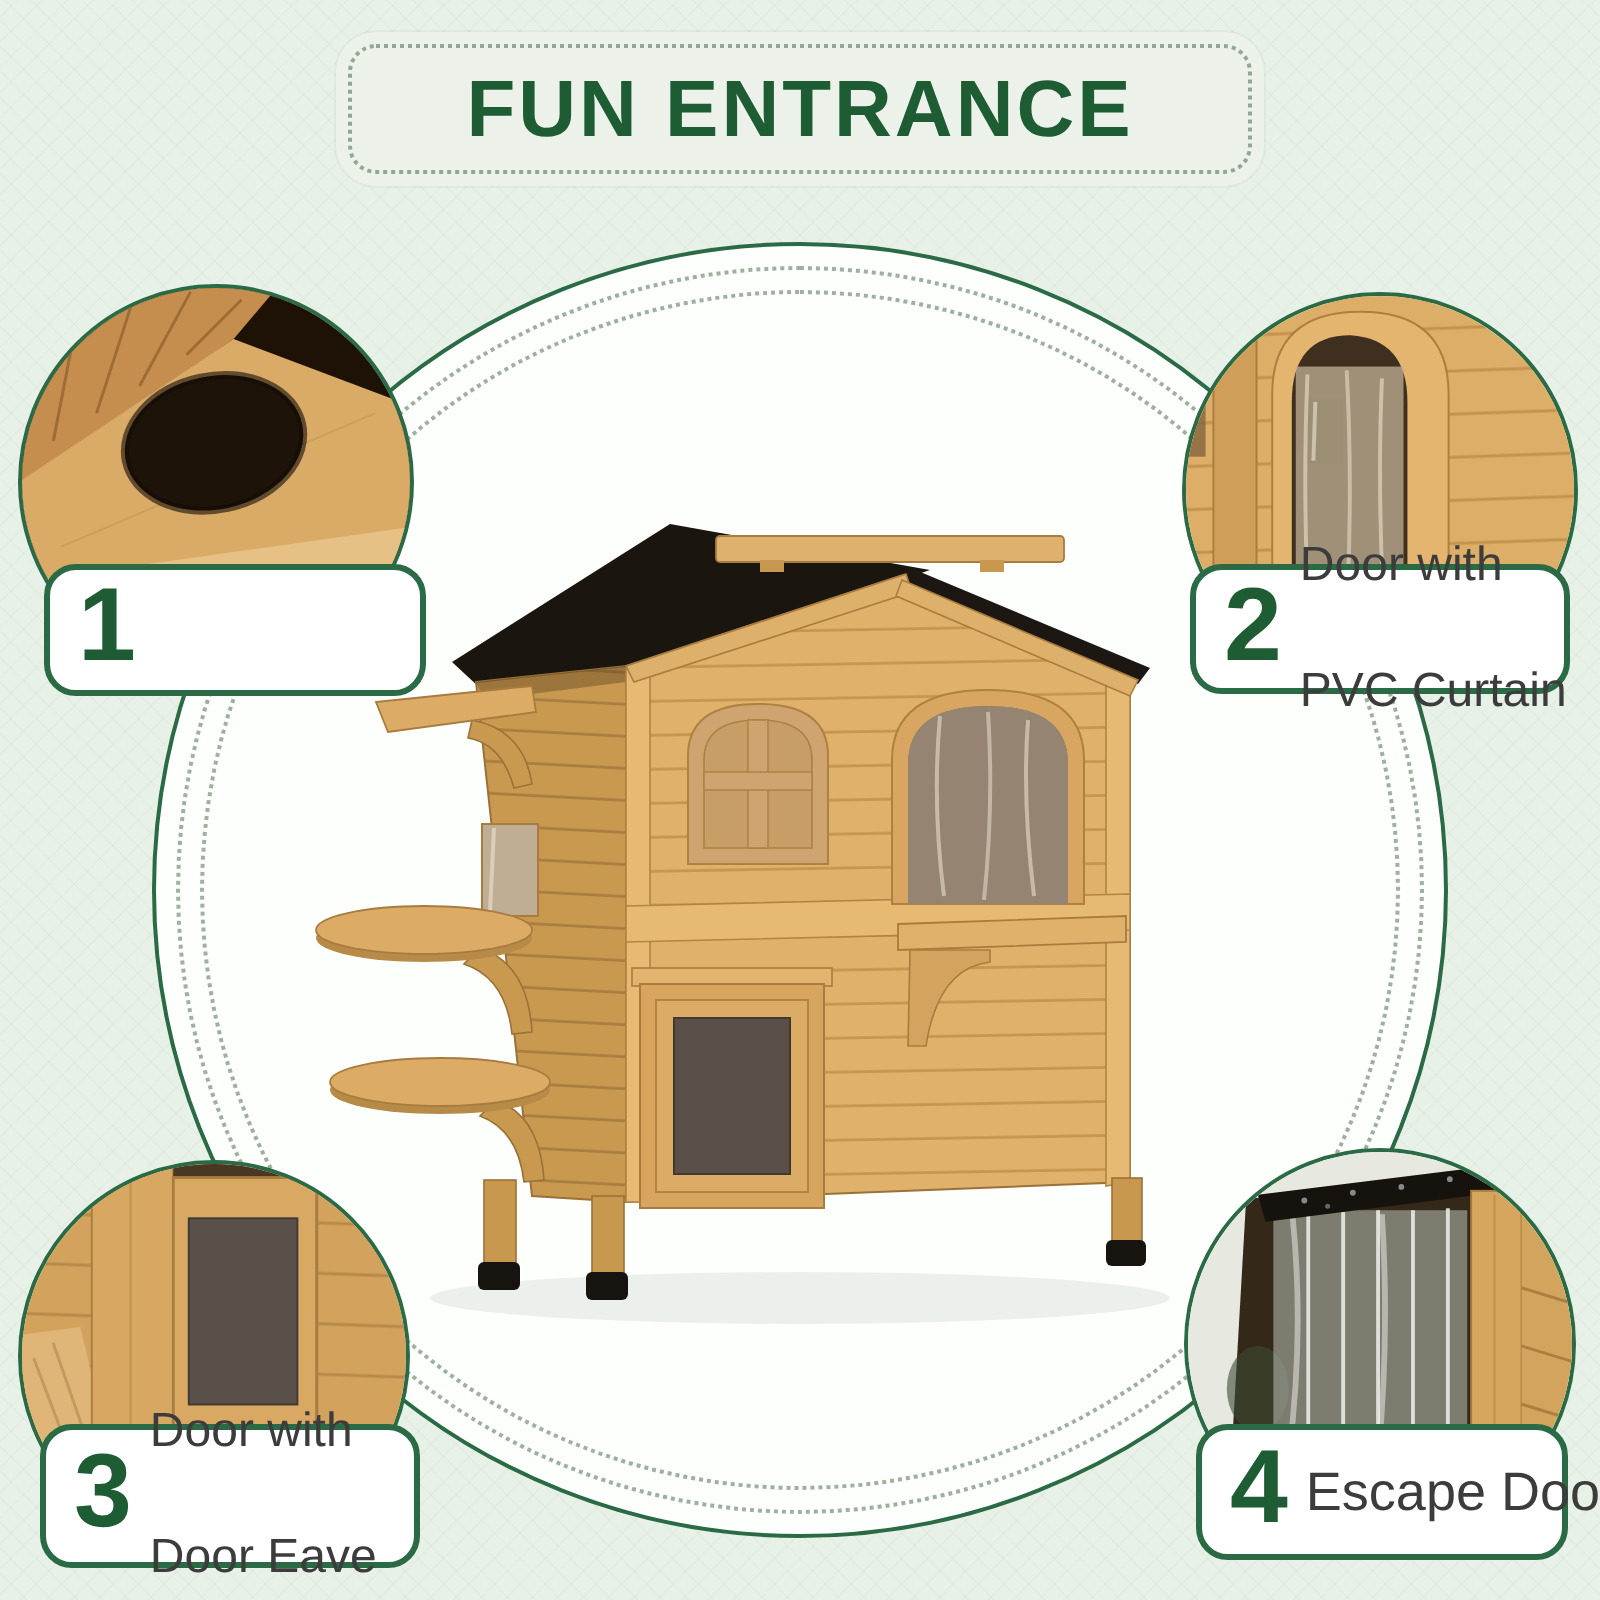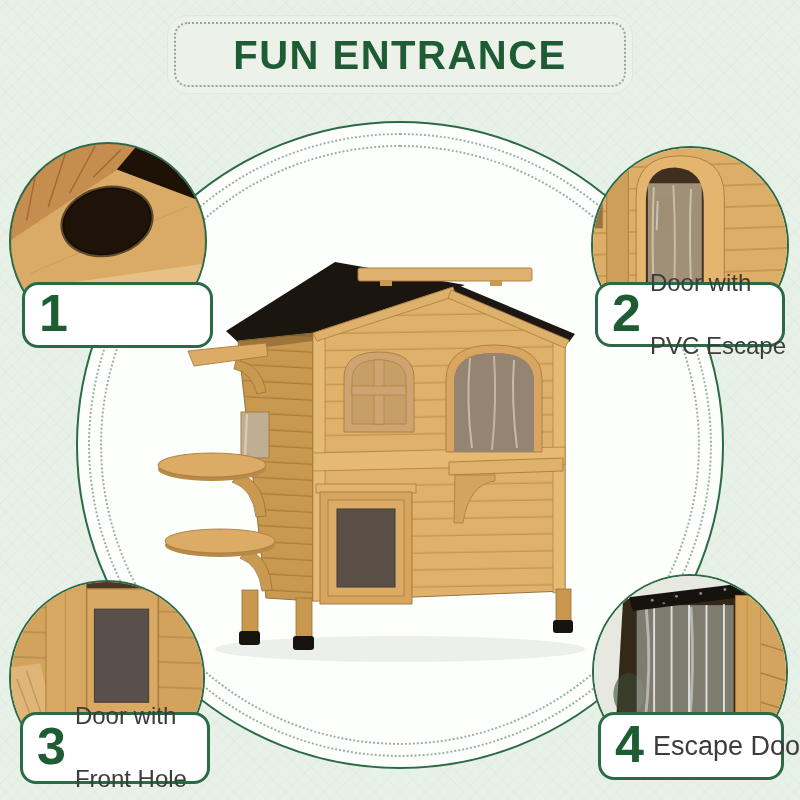"PVC Escape" span.l { text: Escape -> Curtain }
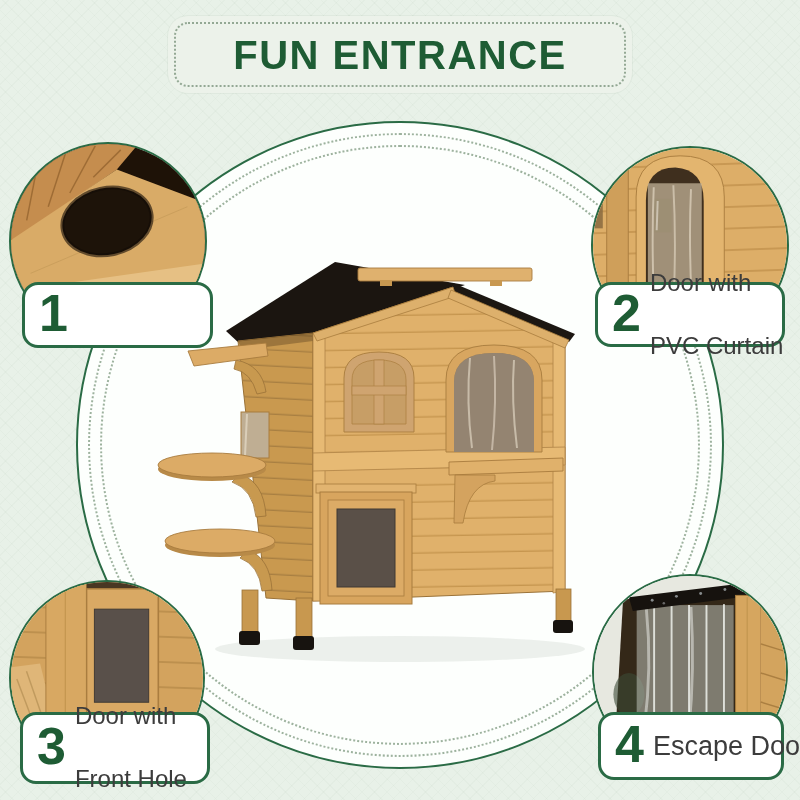"Front Hole" span.l { text: Front Hole -> Door Eave }
